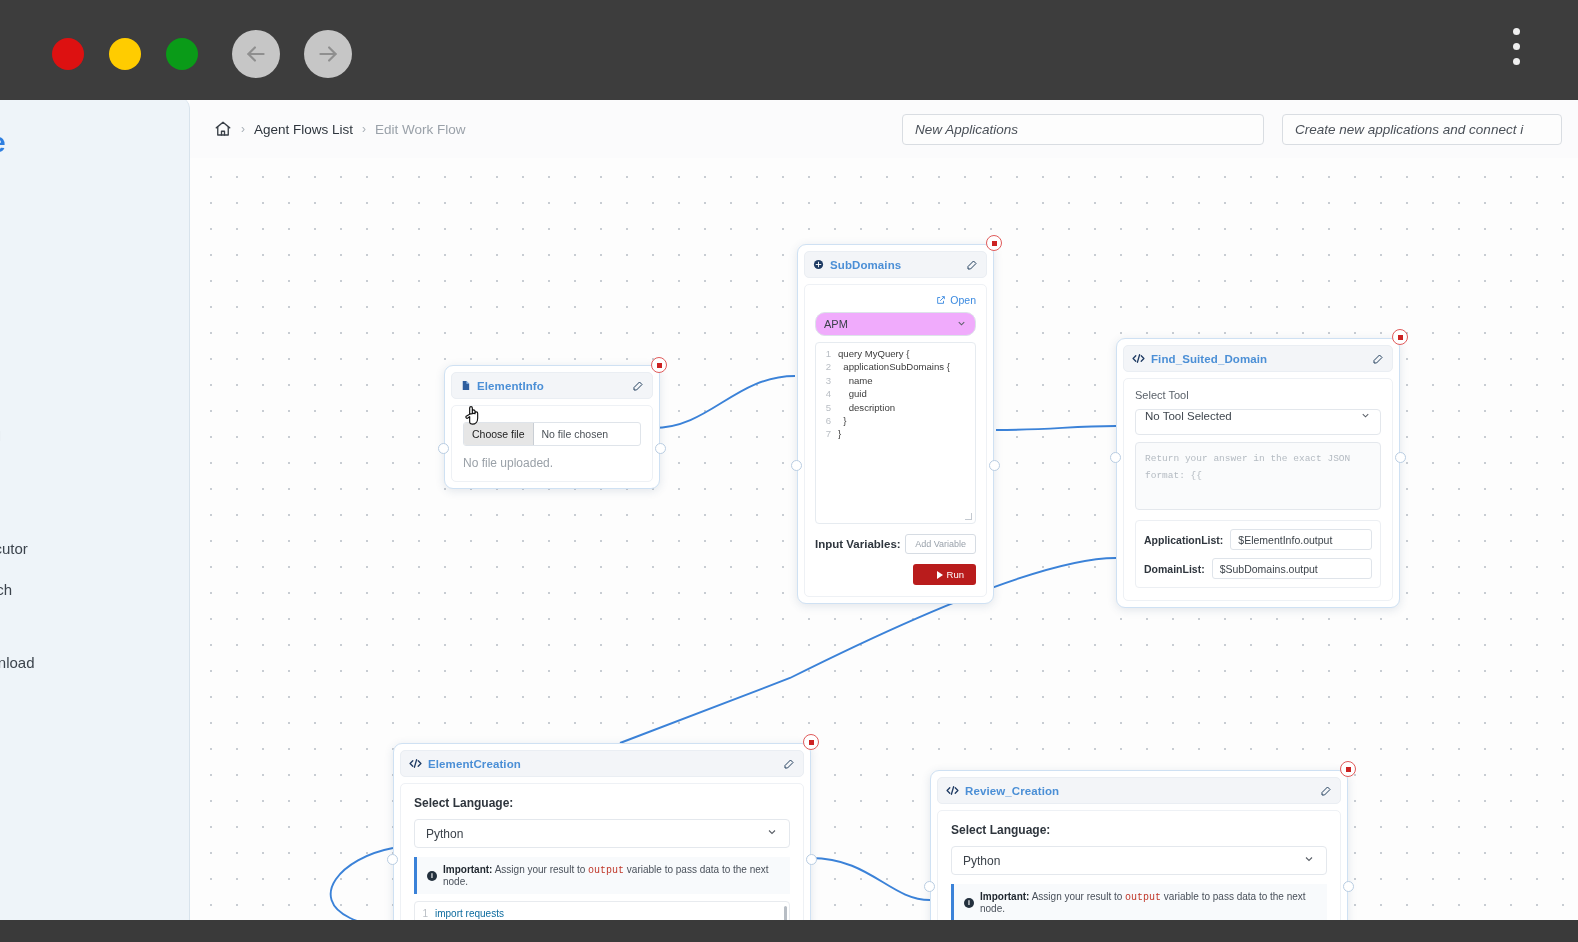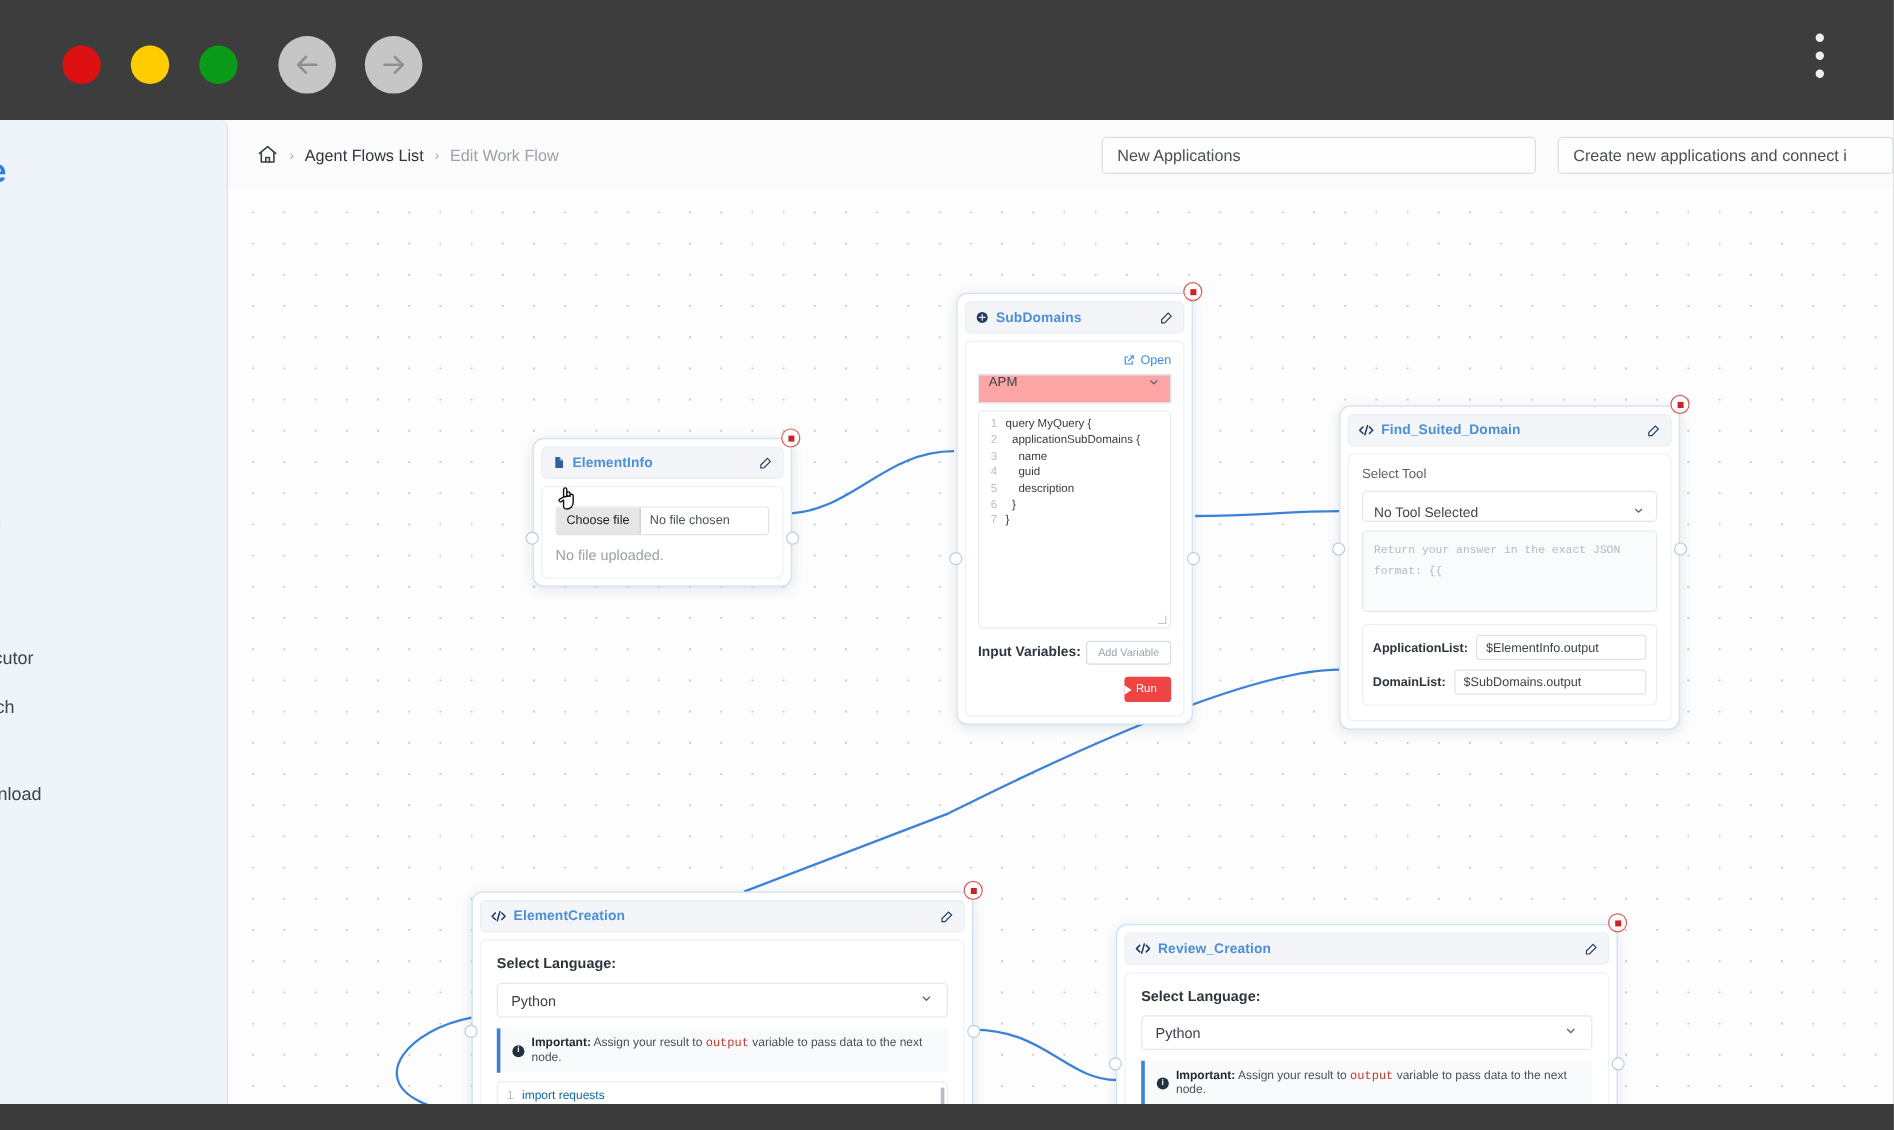"New Applications" .top-inputs { font-style: none -> italic; padding-right: 0 -> 16px }
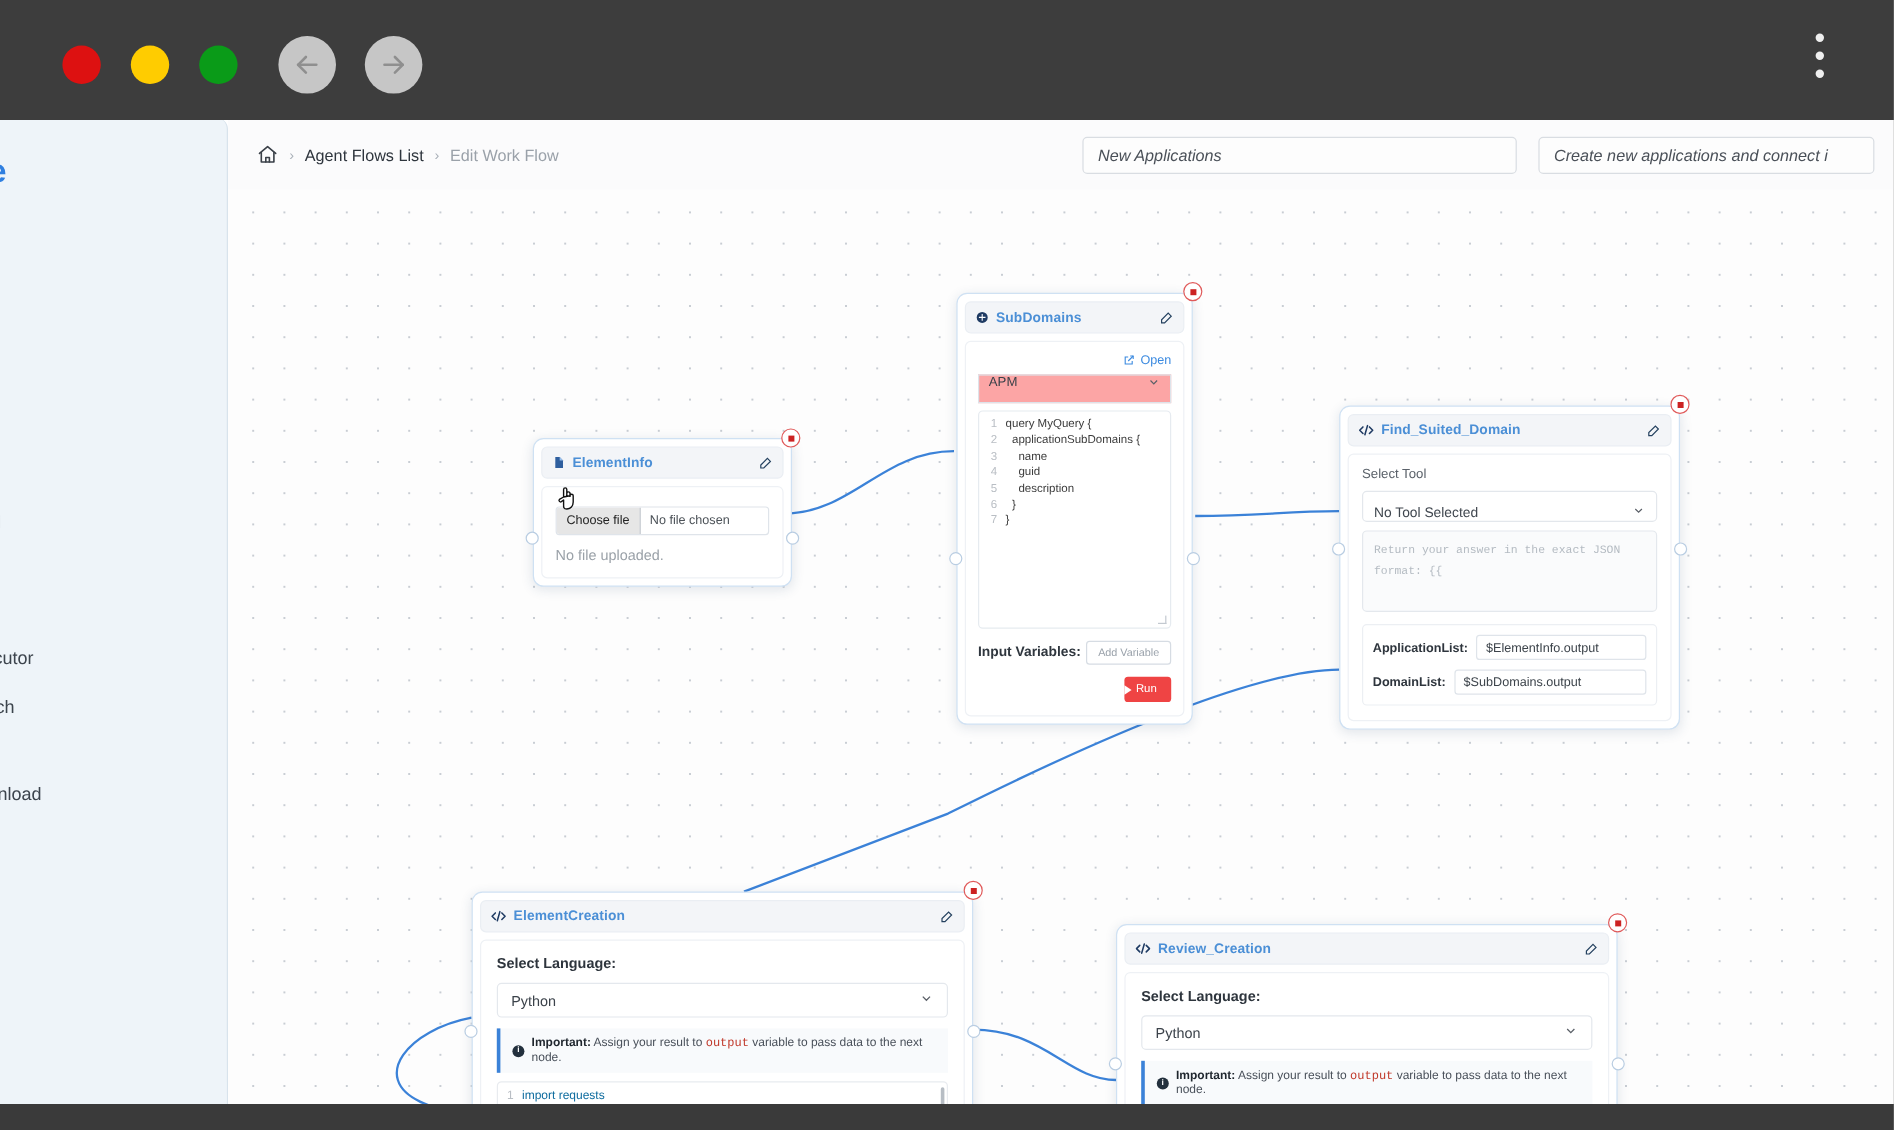"APM" .gql-select { align-items: none -> center; background: #fca5a5 -> #f0abfc; border-radius: 0 -> 10px }
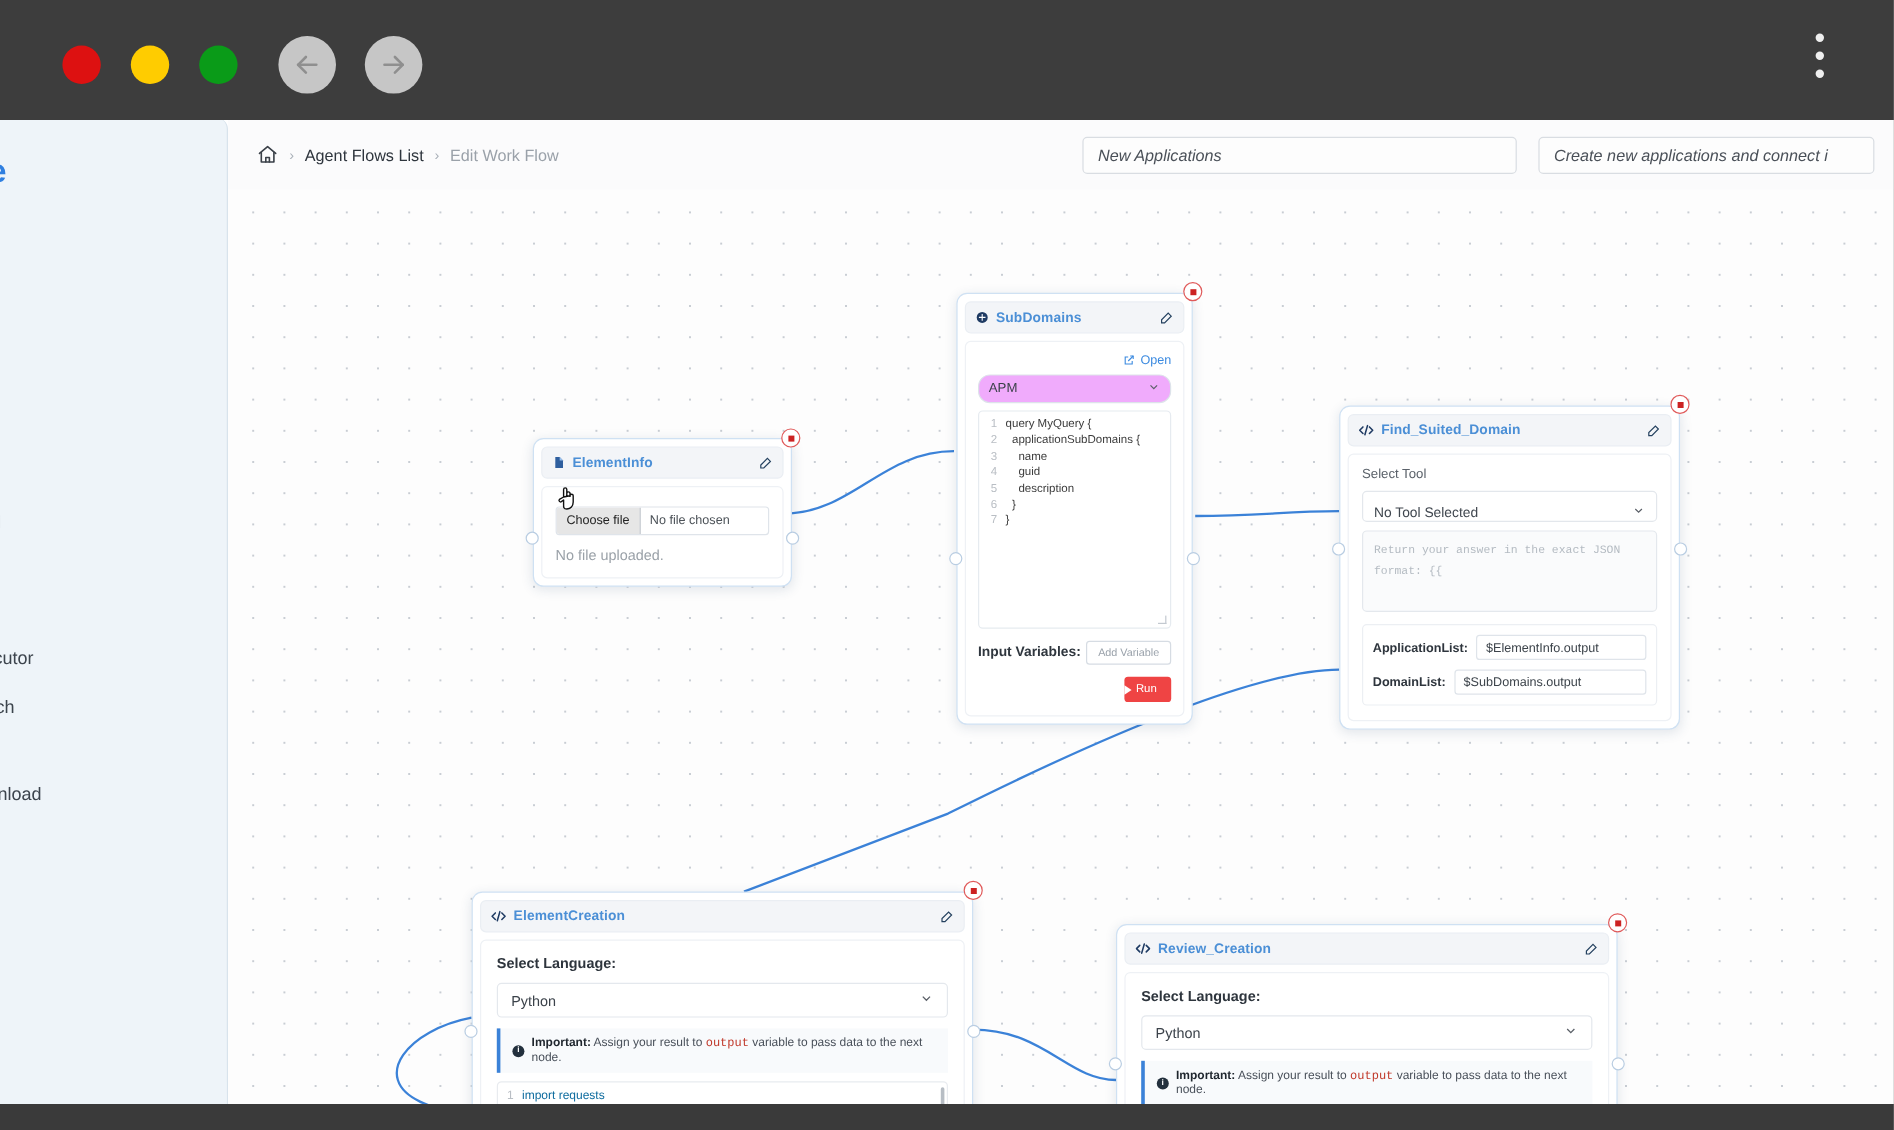"No Tool Selected" .select { align-items: flex-end -> flex-start }
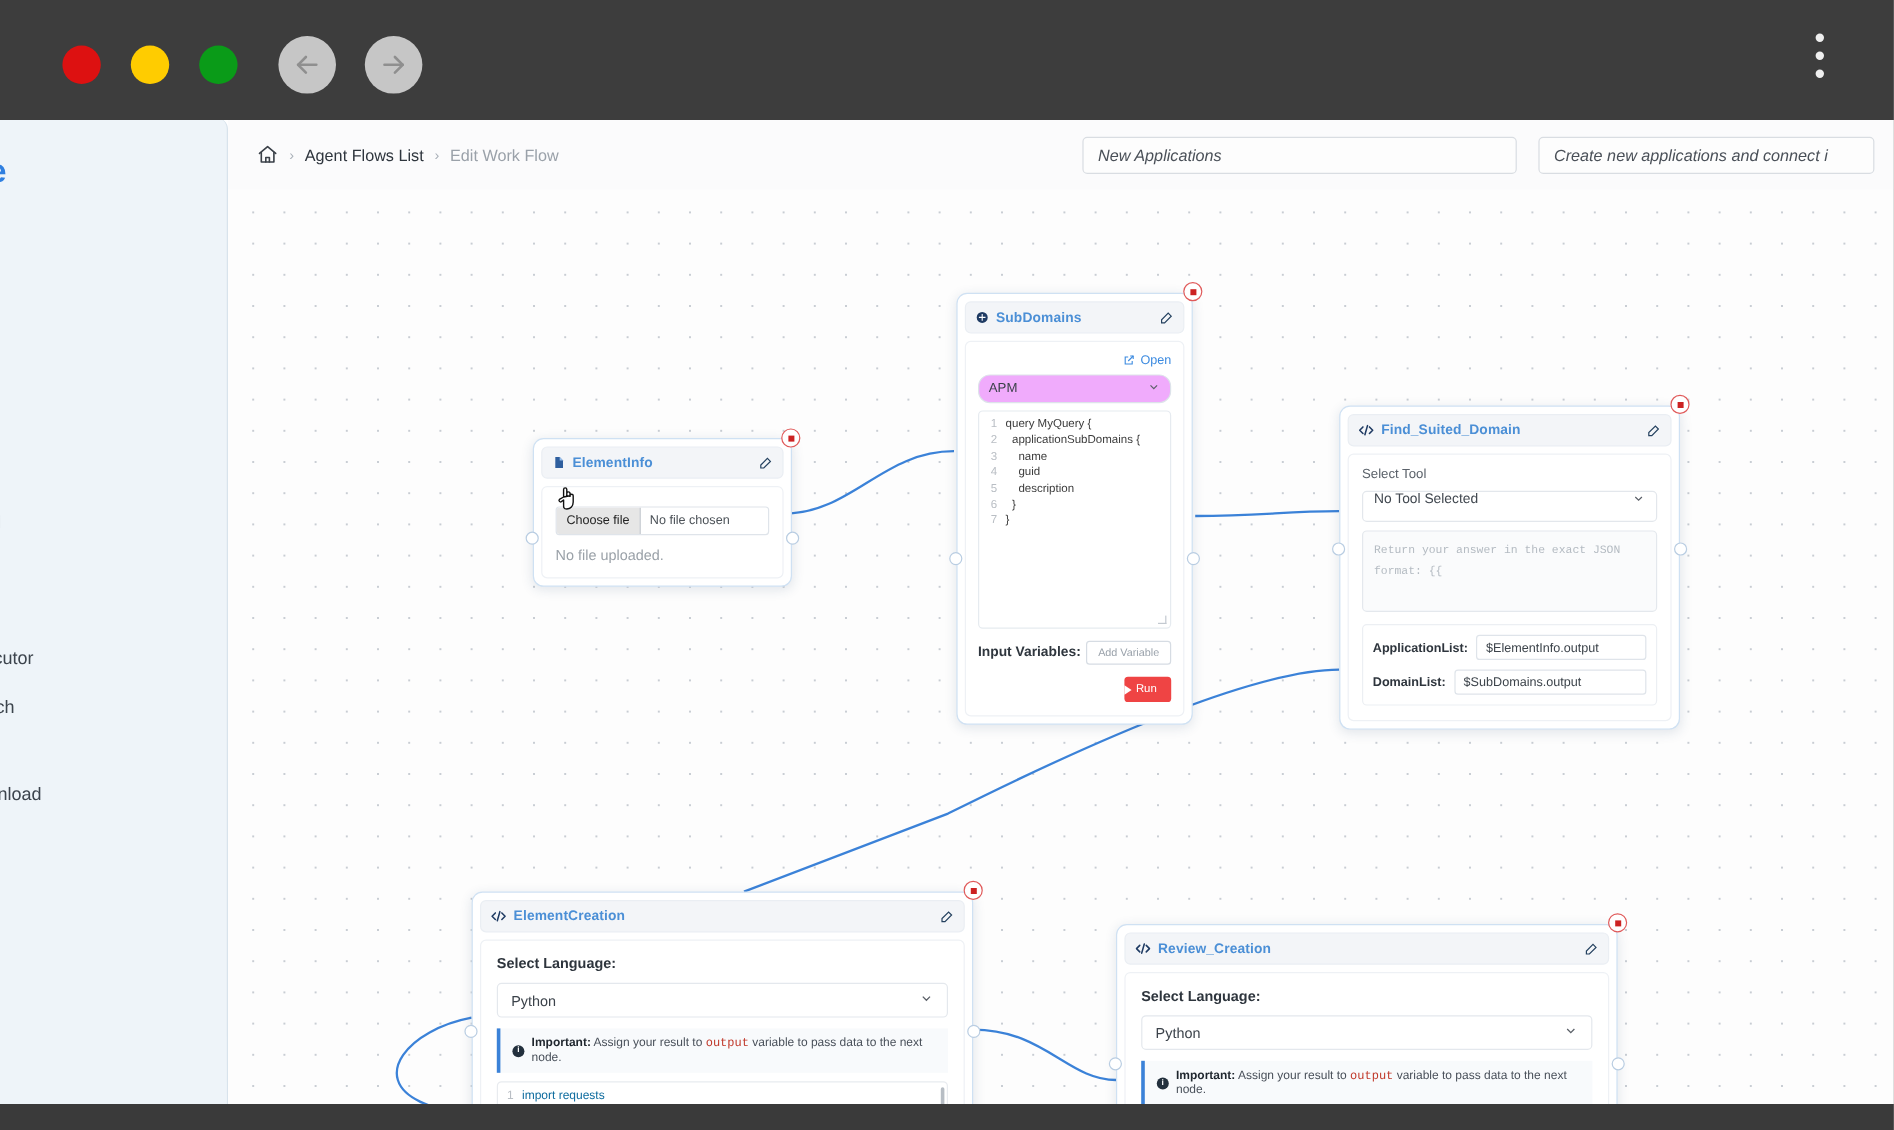"Run" .run-btn { background: #ef4444 -> #b91c1c; padding: 5px 12px 5px 0 -> 5px 12px 5px 24px }
